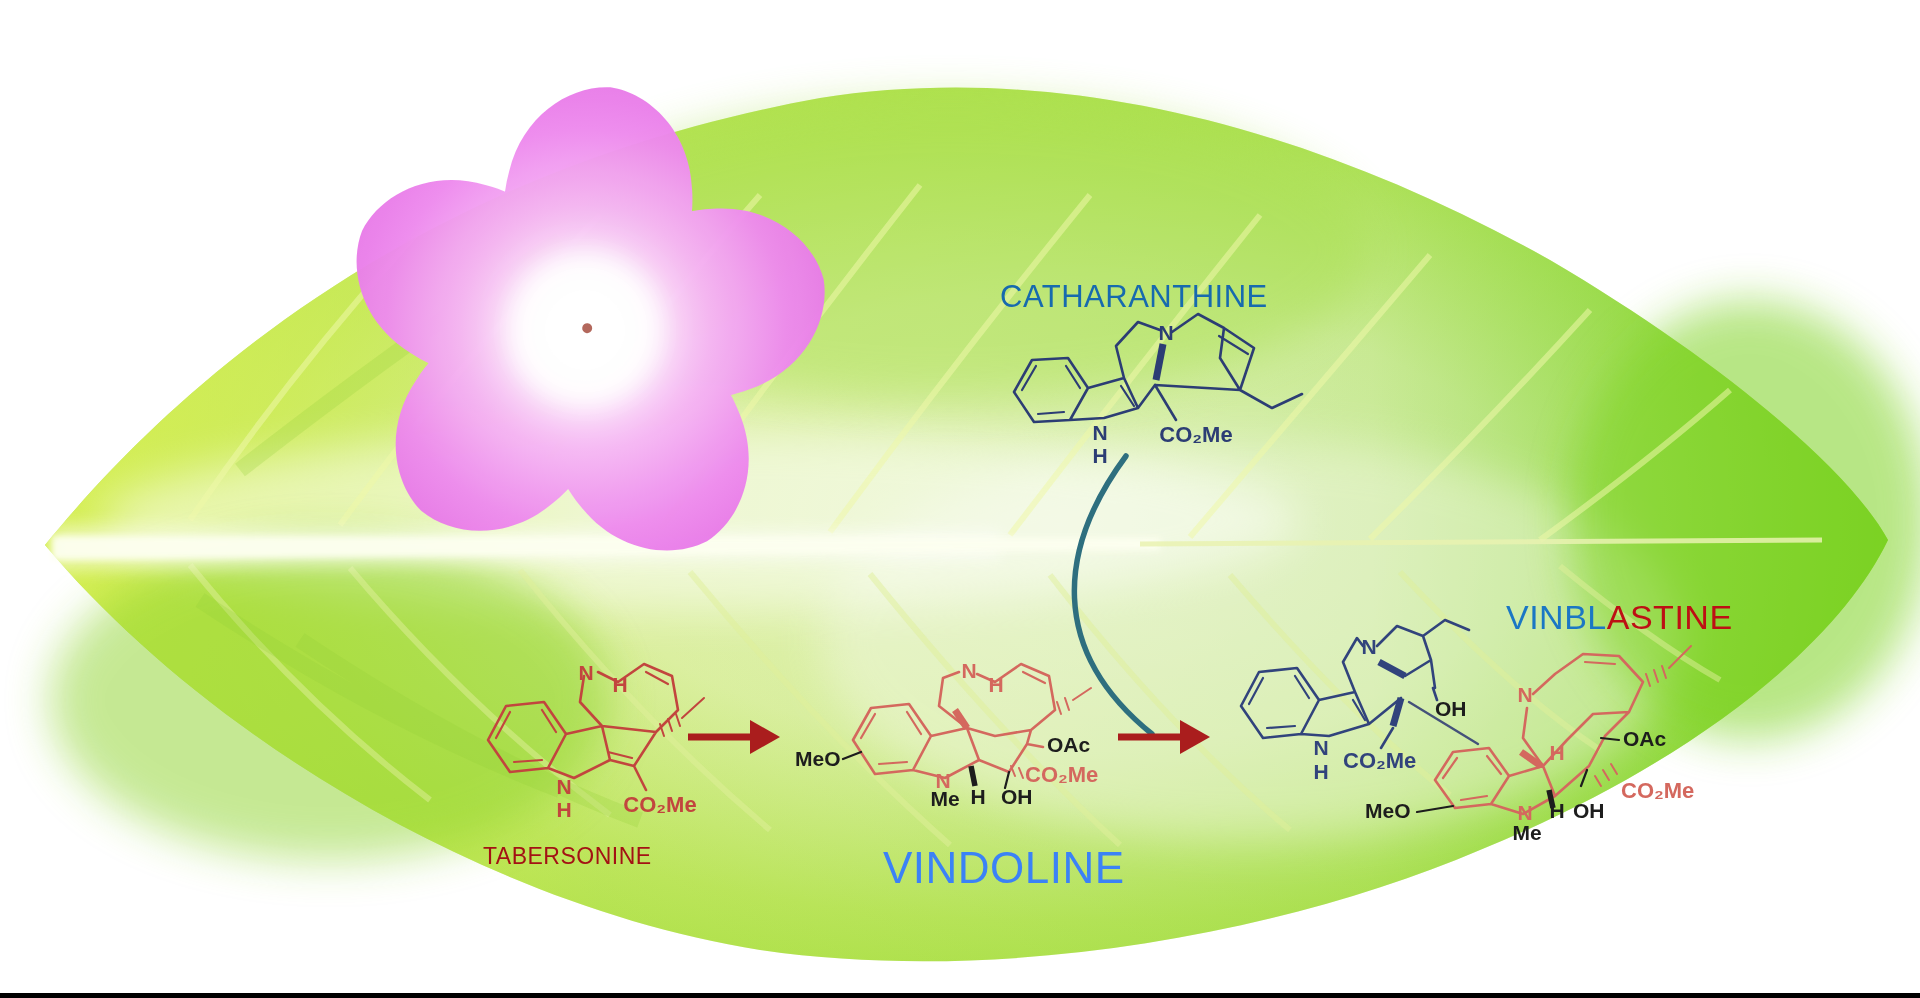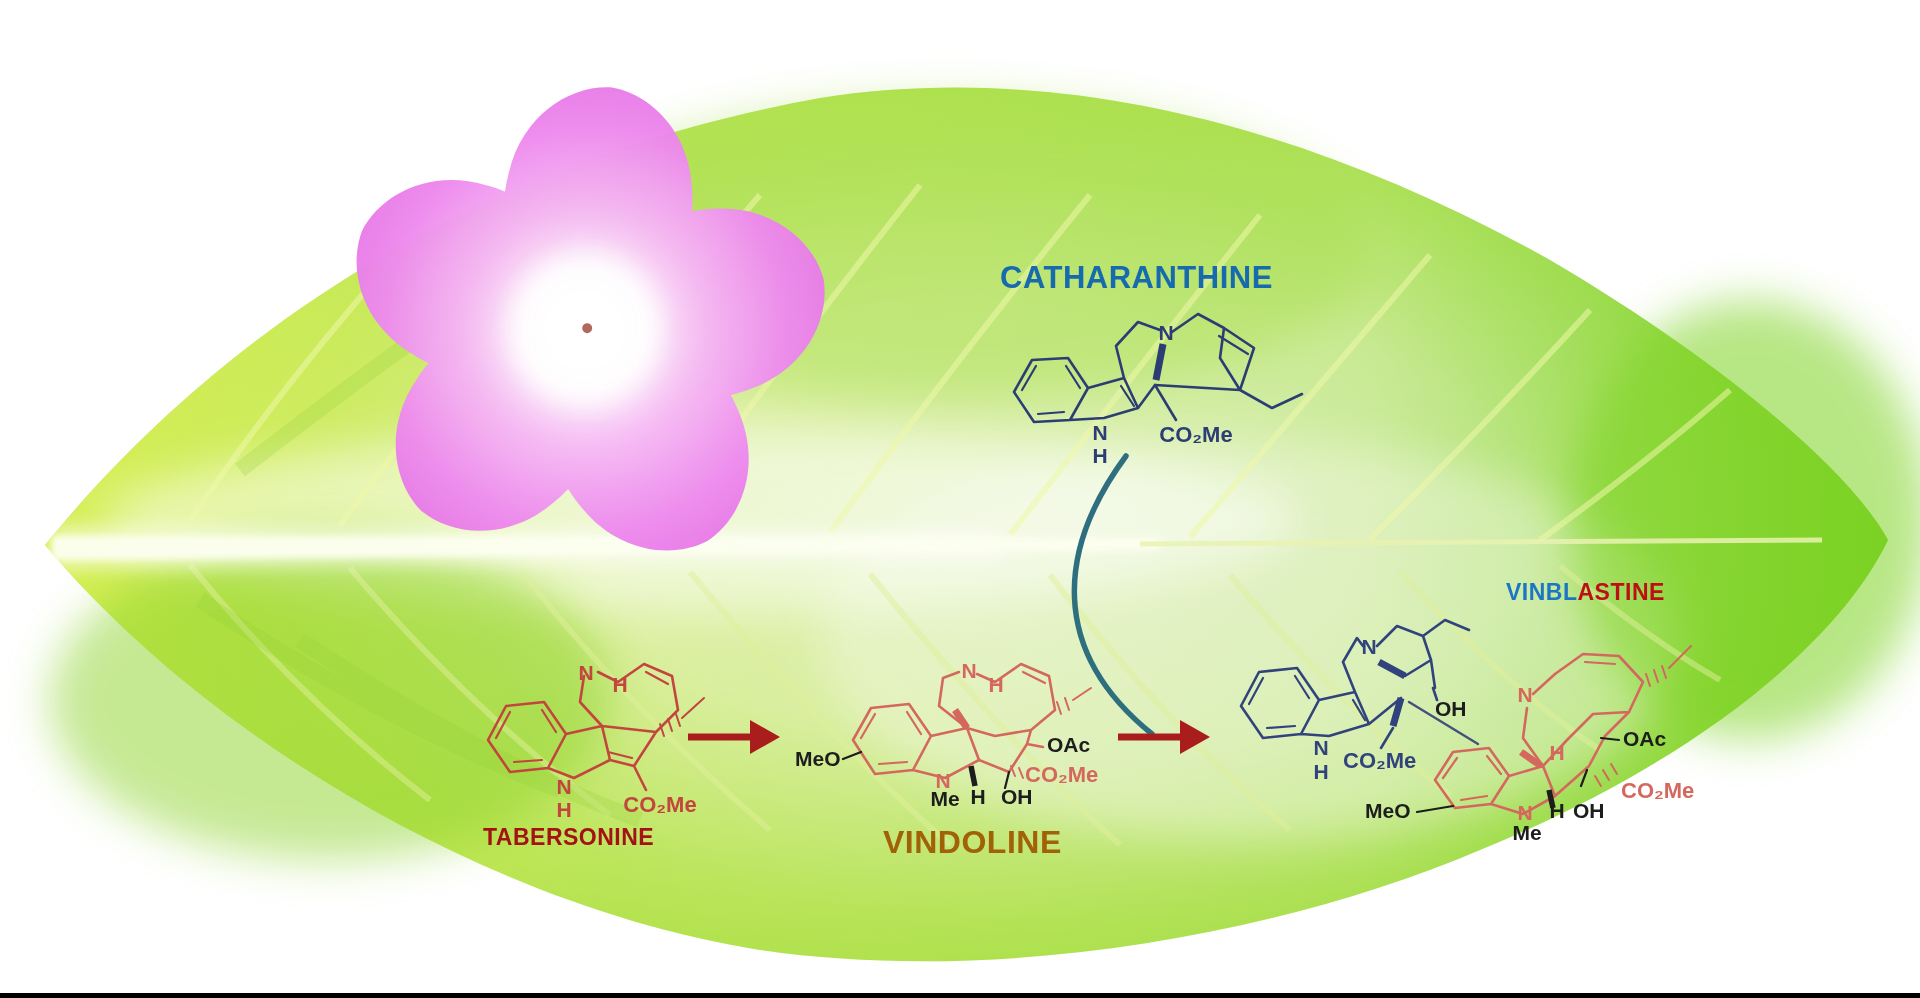"CATHARANTHINE" .cname { font-weight: 700 -> 400; margin-top: none -> 19px }
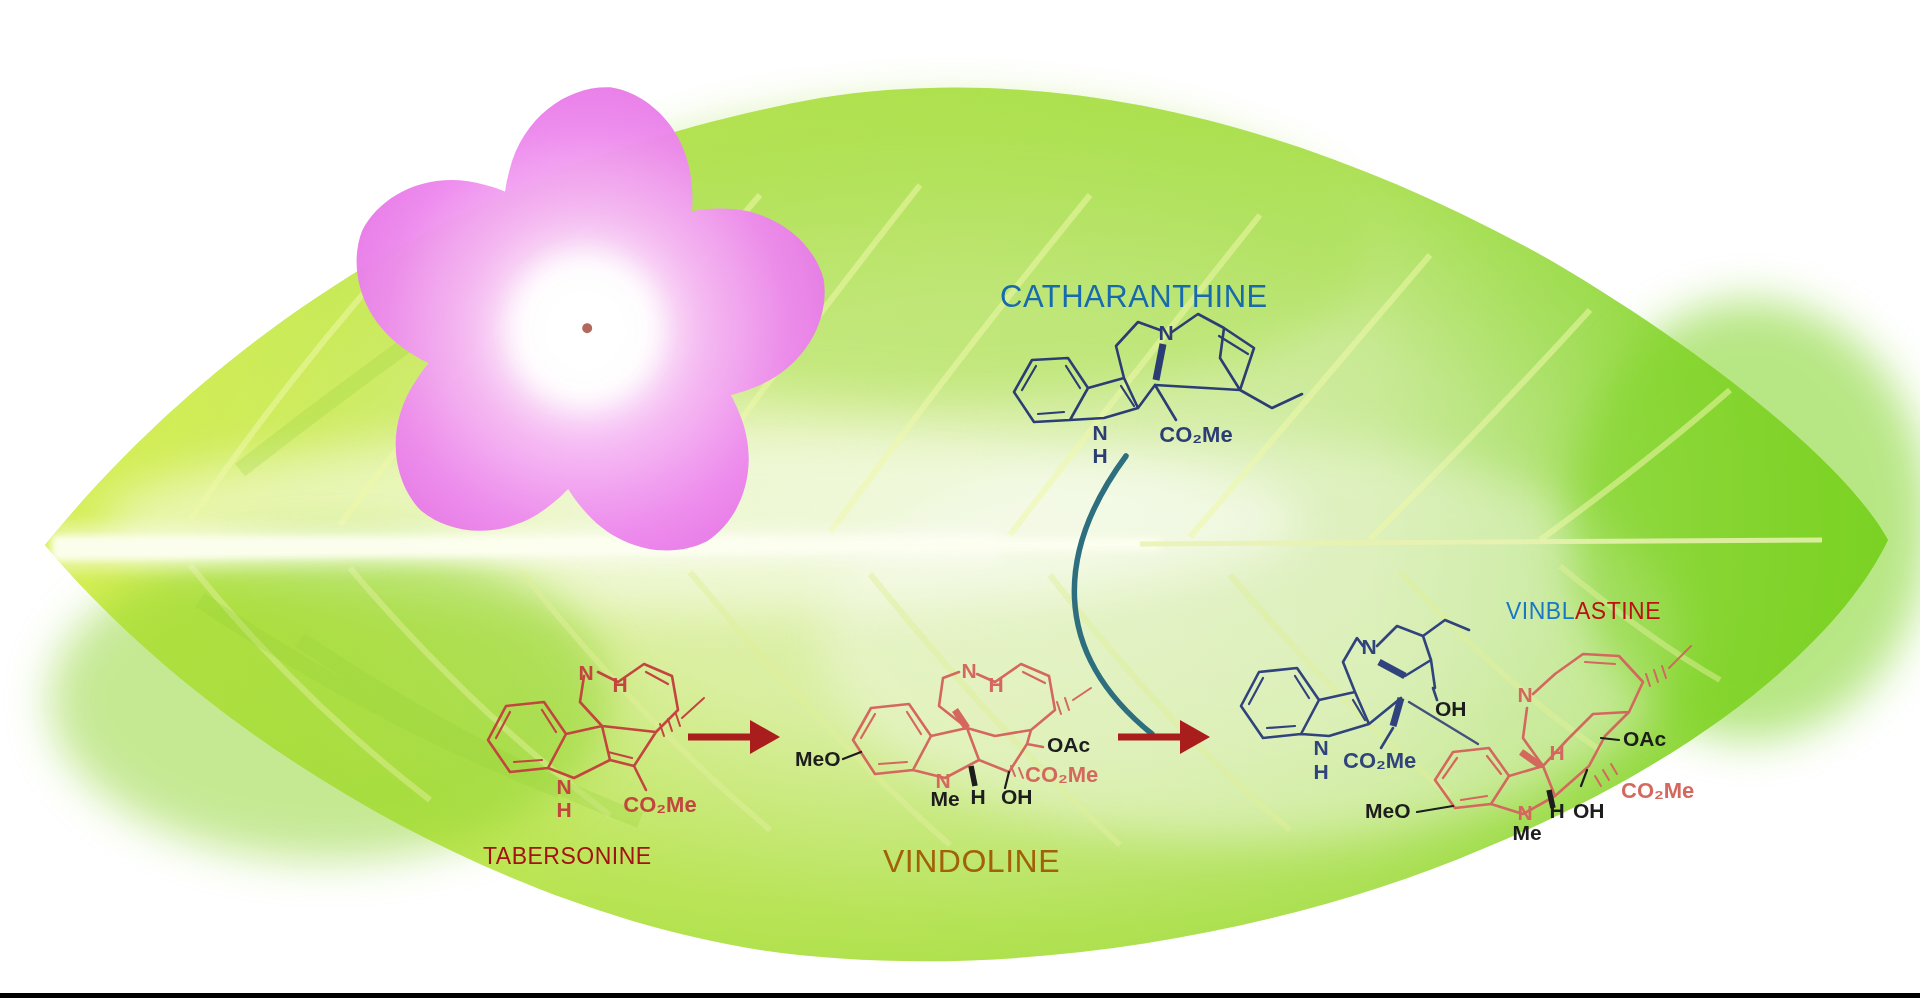"VINBLASTINE" .lab-vbl { font-size: 23px -> 34px }
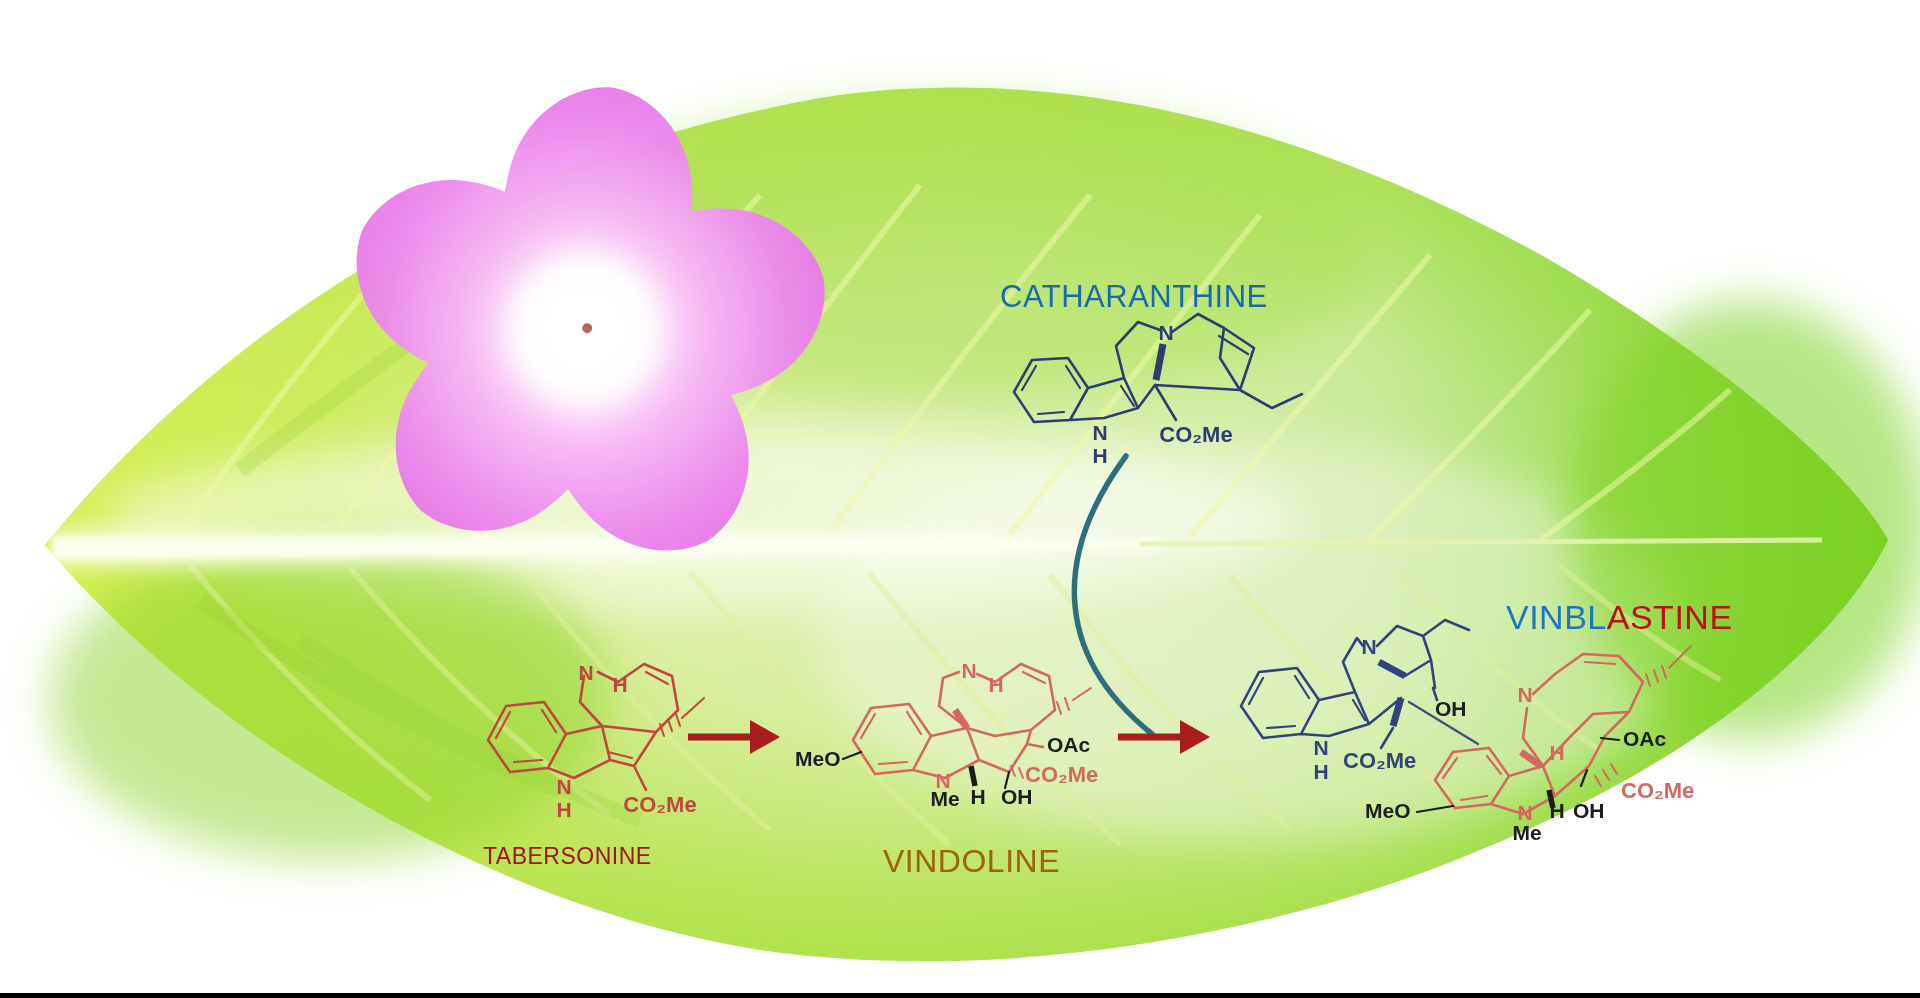"VINDOLINE" .lab-vin { color: #a16207 -> #3b82f6; font-size: 32px -> 44px }
